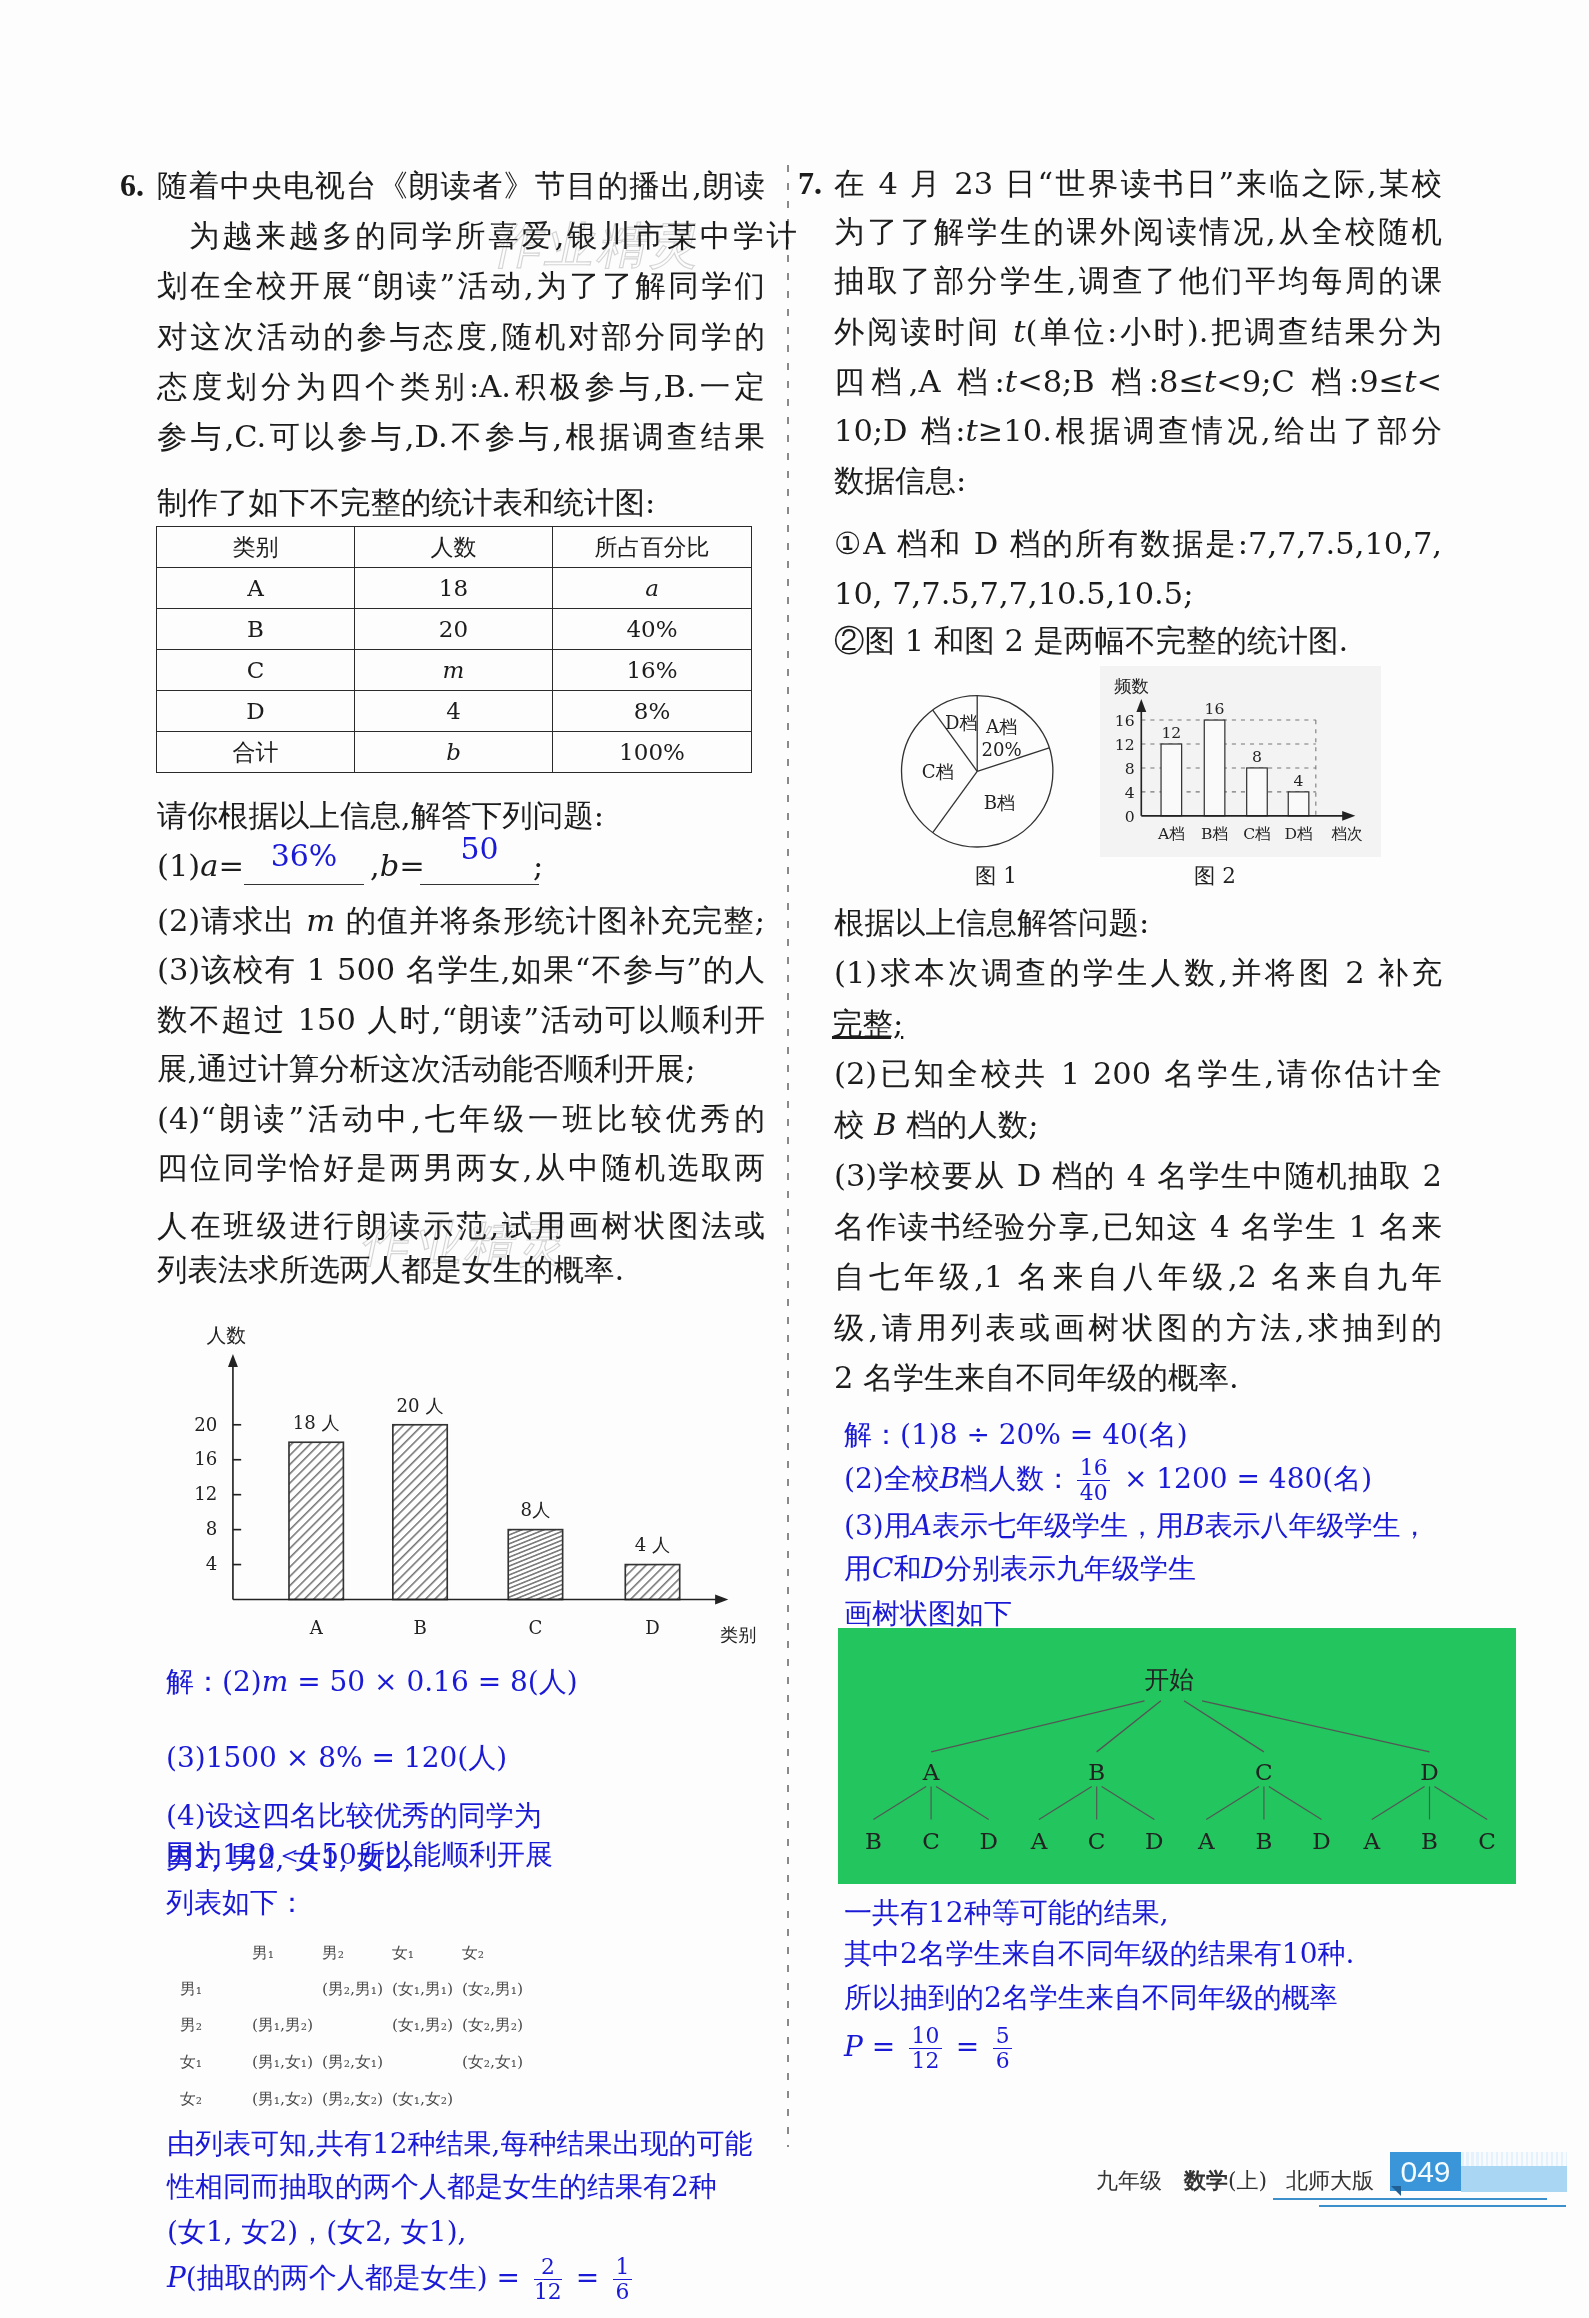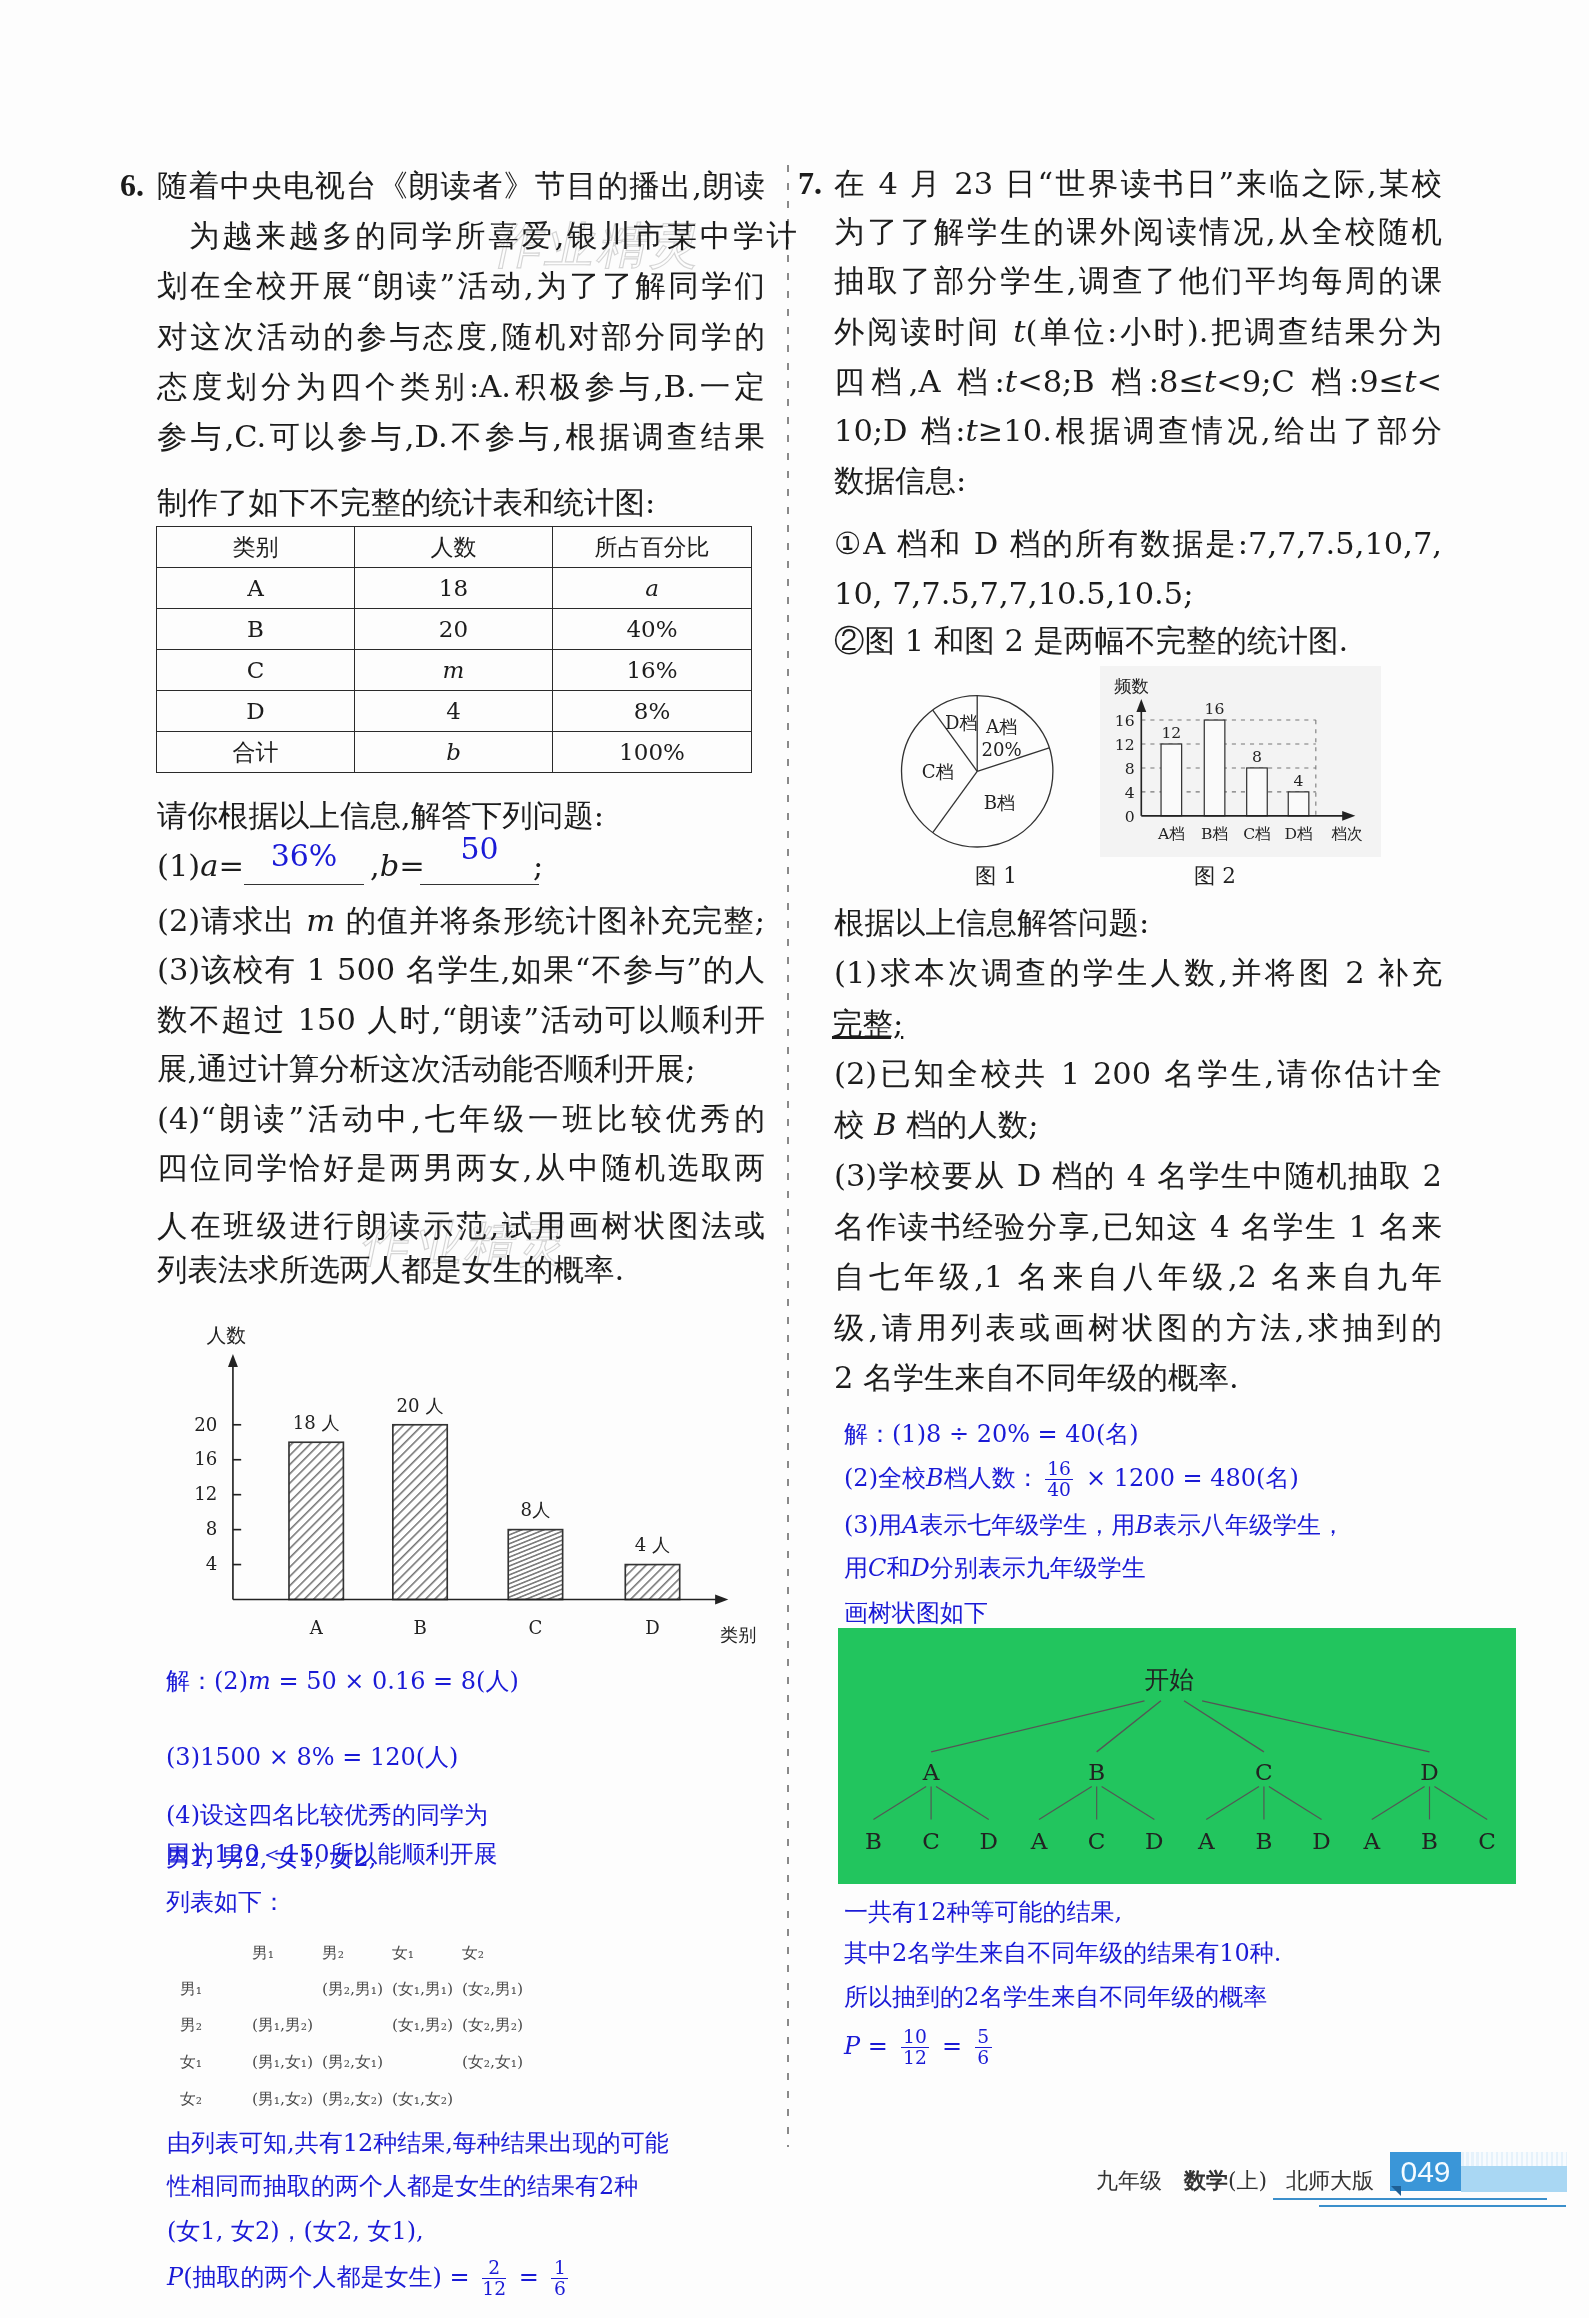"解：(1)8 ÷ 20% = 40(名)" .b { font-size: 24px -> 28px }
